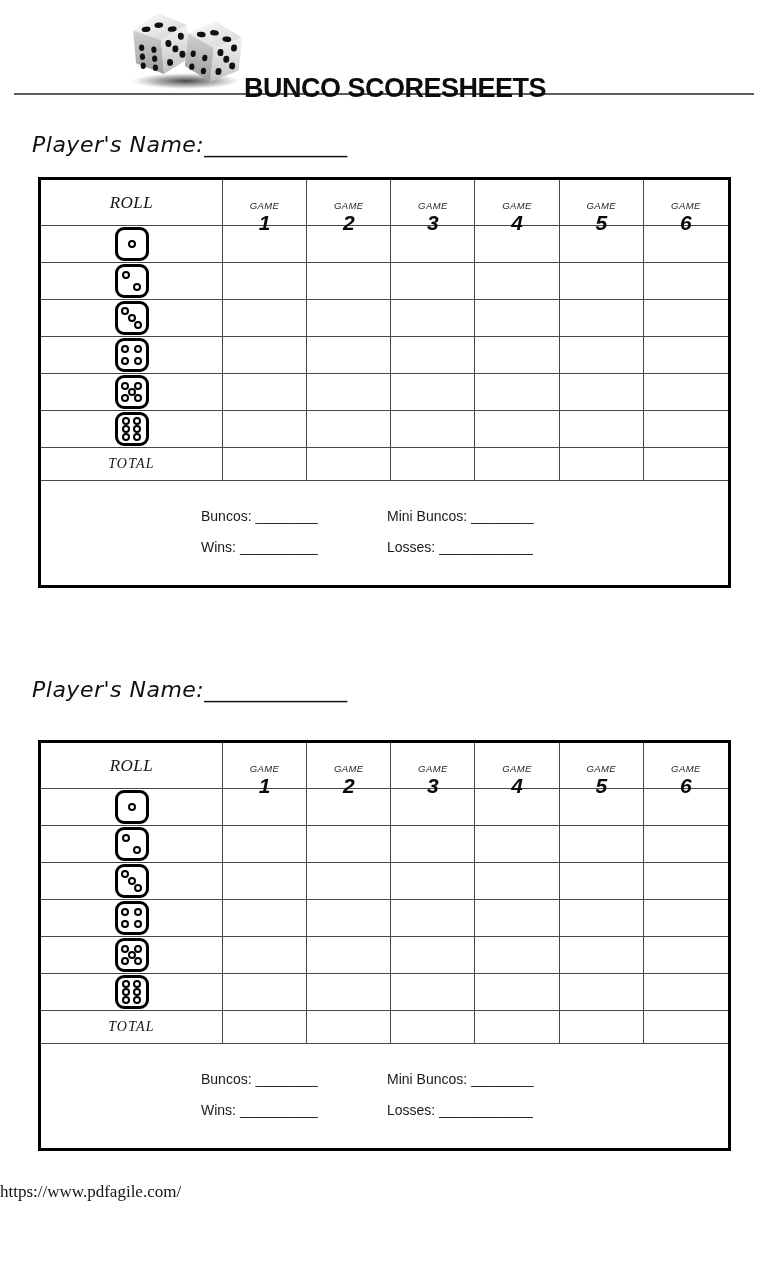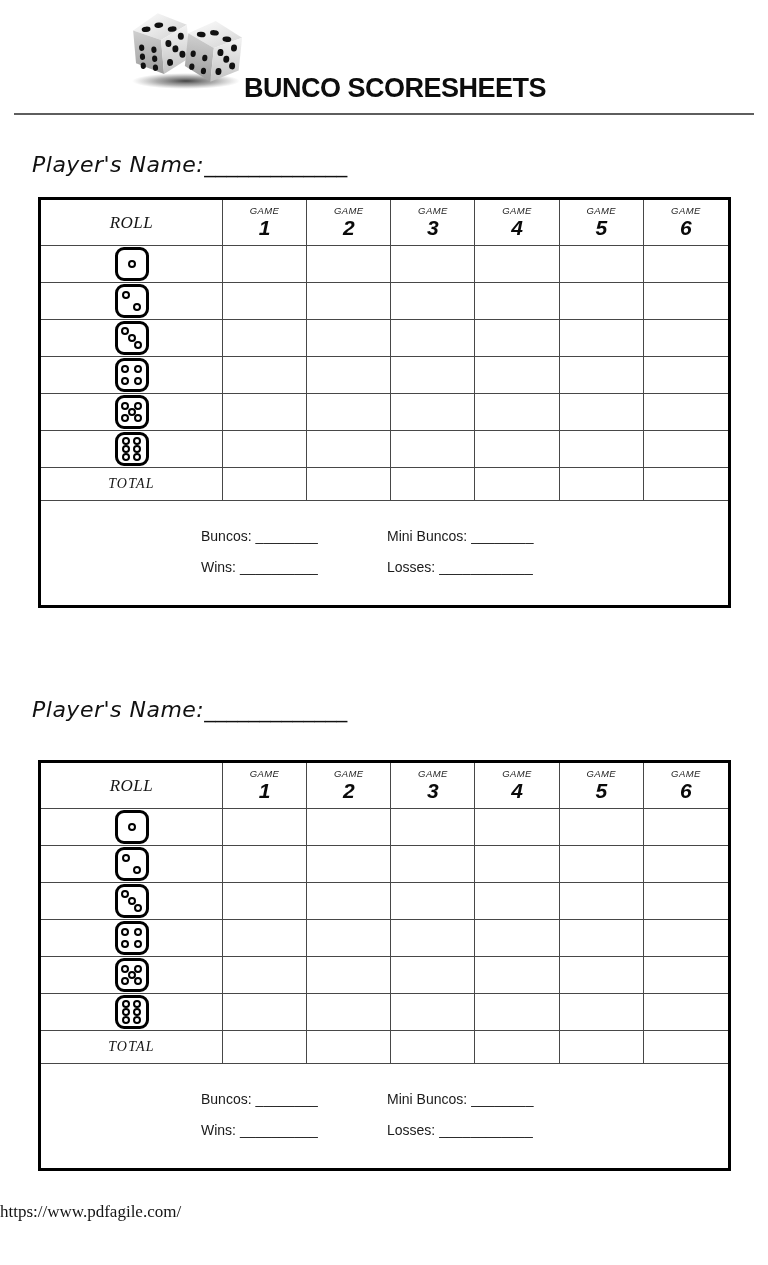"BUNCO SCORESHEETS" .page-header { height: 113px -> 93px }
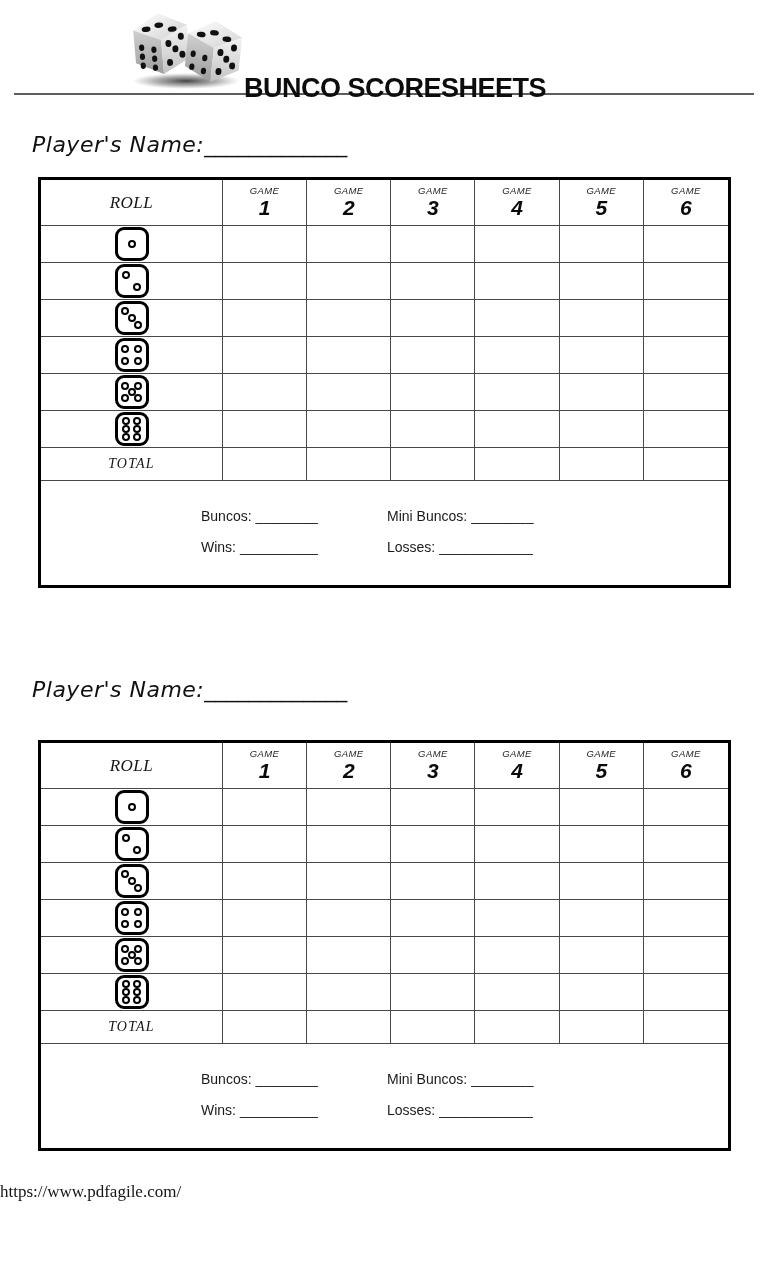"GAME" .game-head { padding-top: 5px -> 20px }
